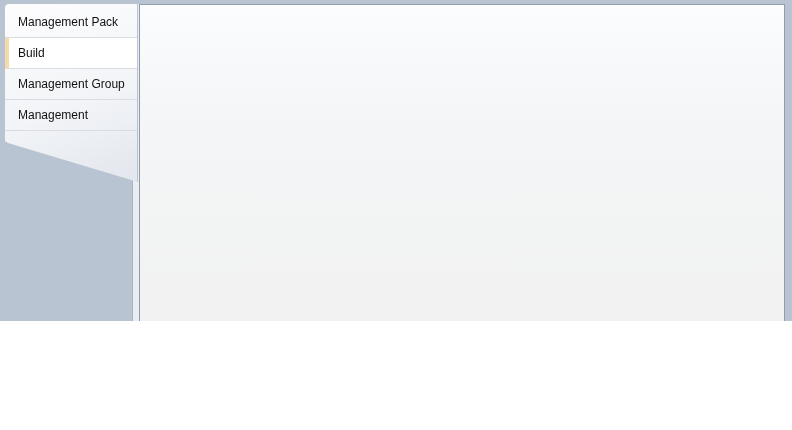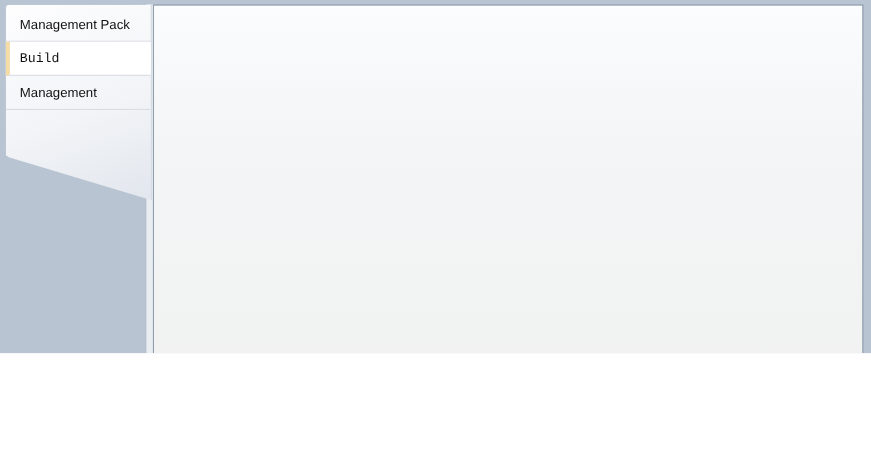"Build" .tab.selected { font-family: Liberation Mono, monospace -> none }
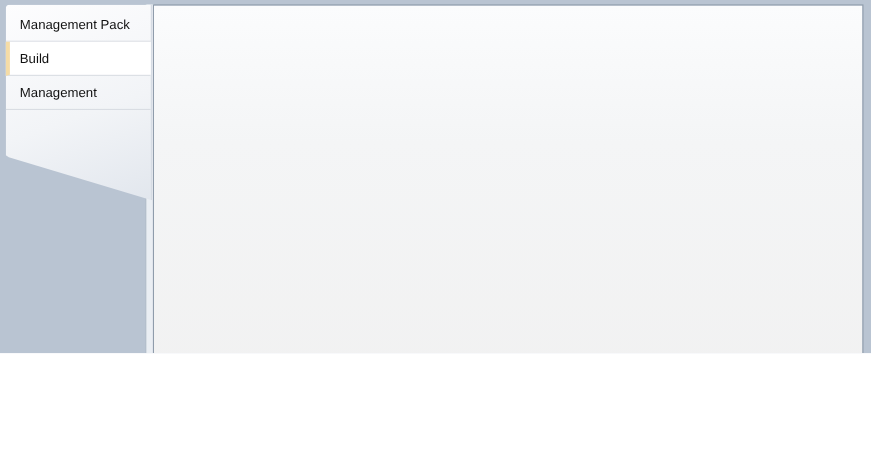"Management Group" div.tab { html: none -> <div>Management Group</div> }
